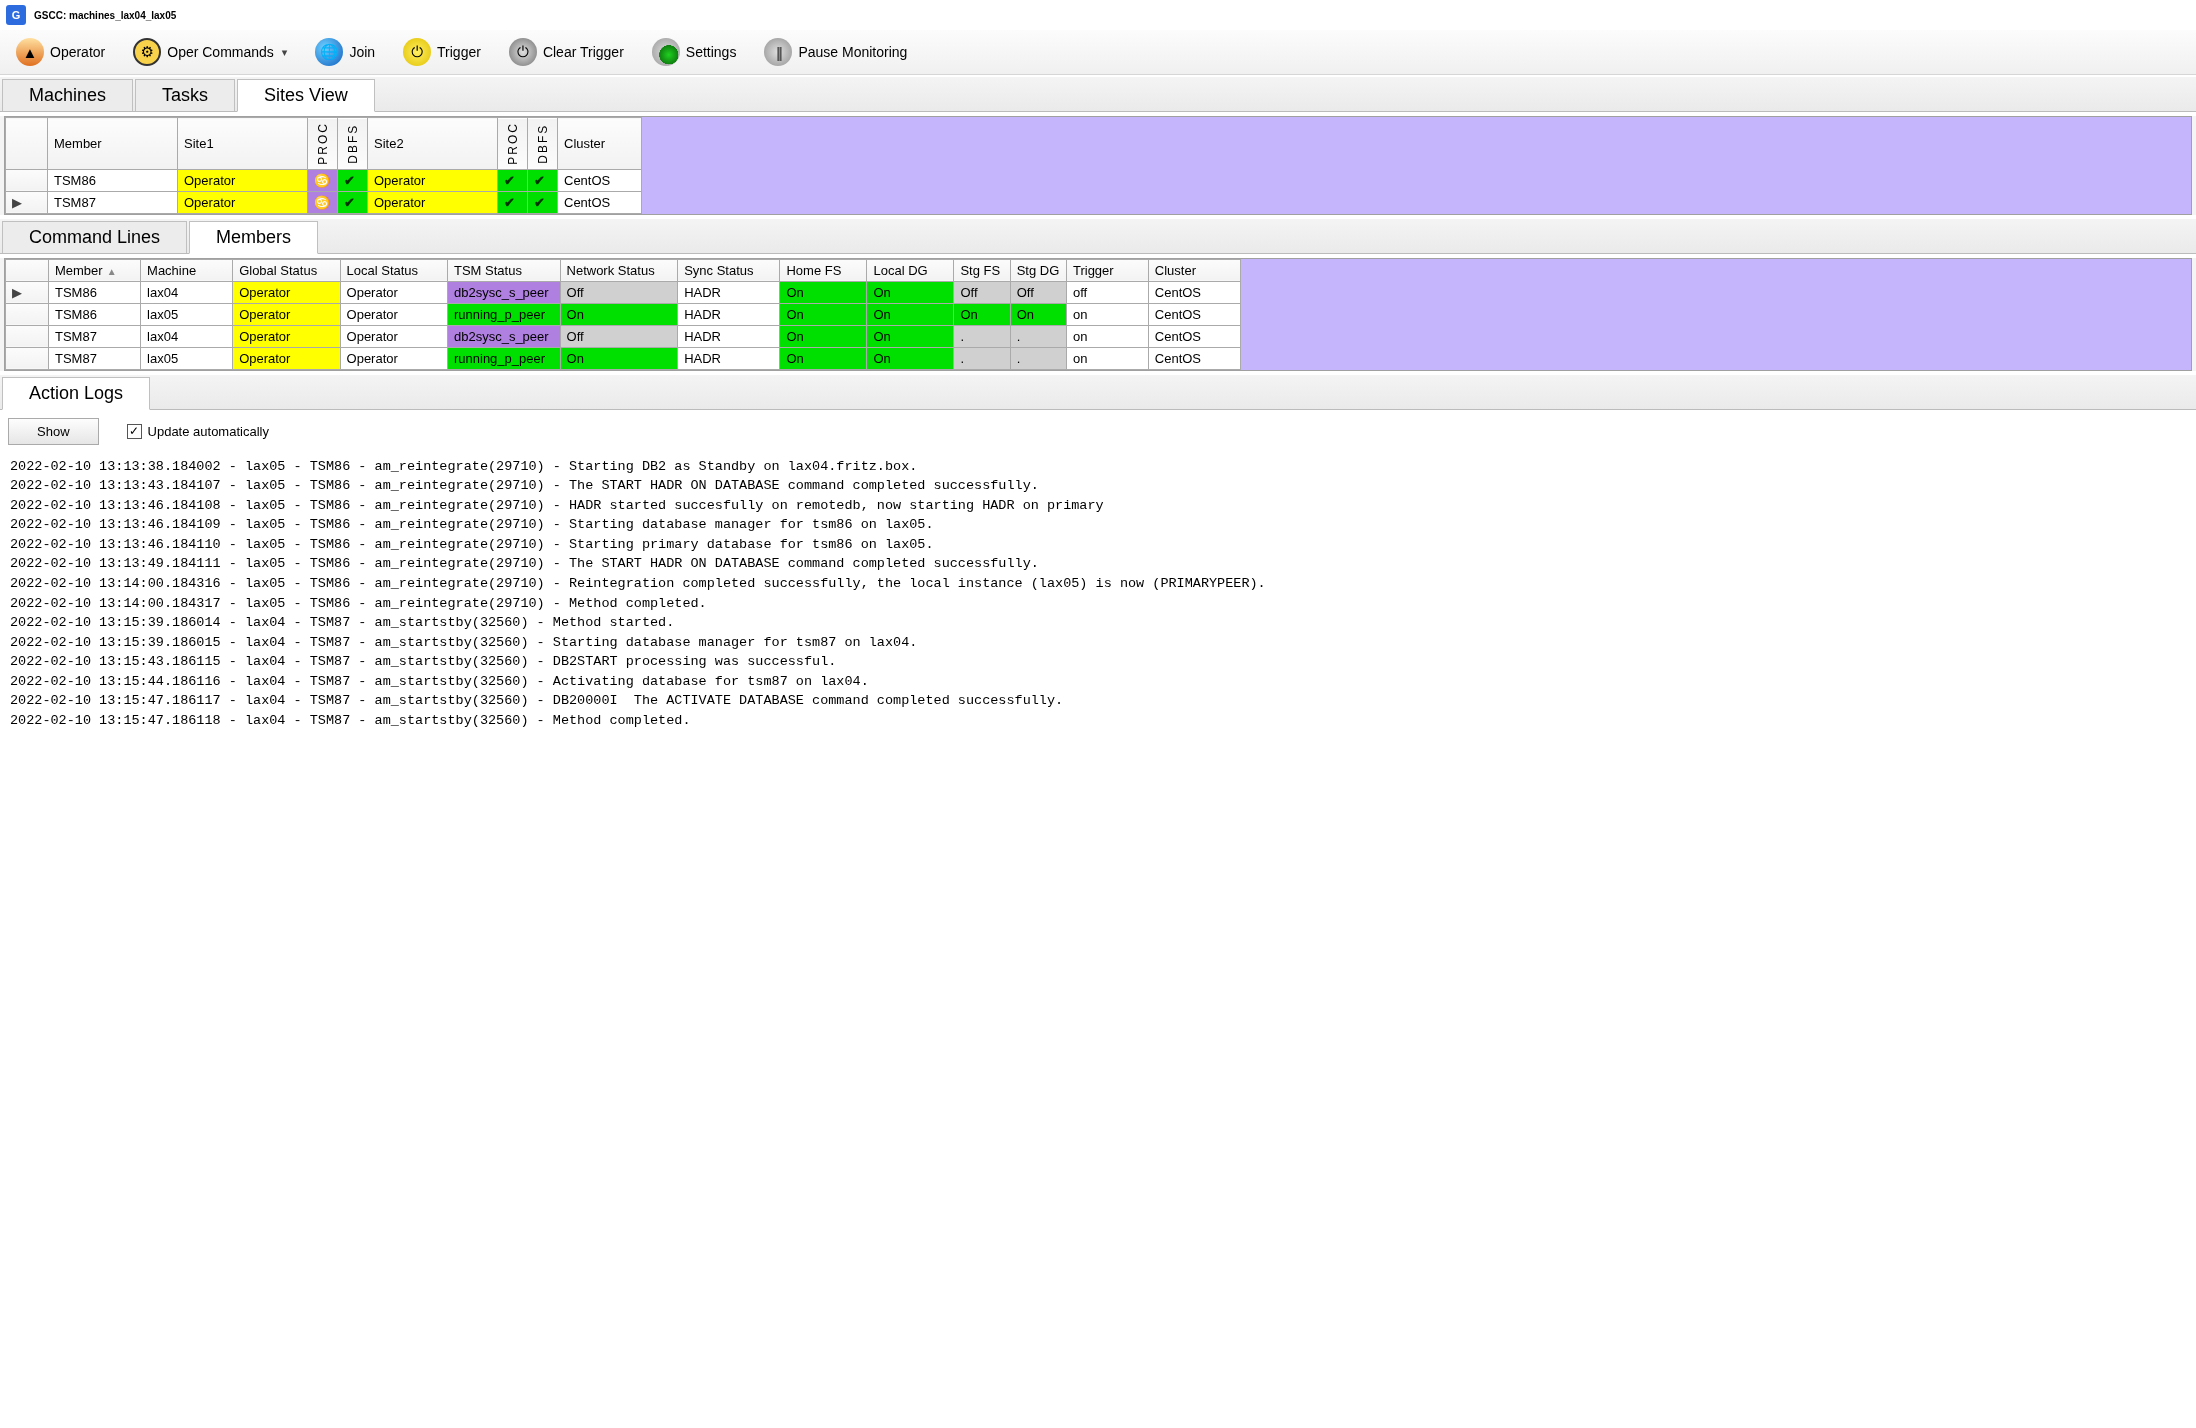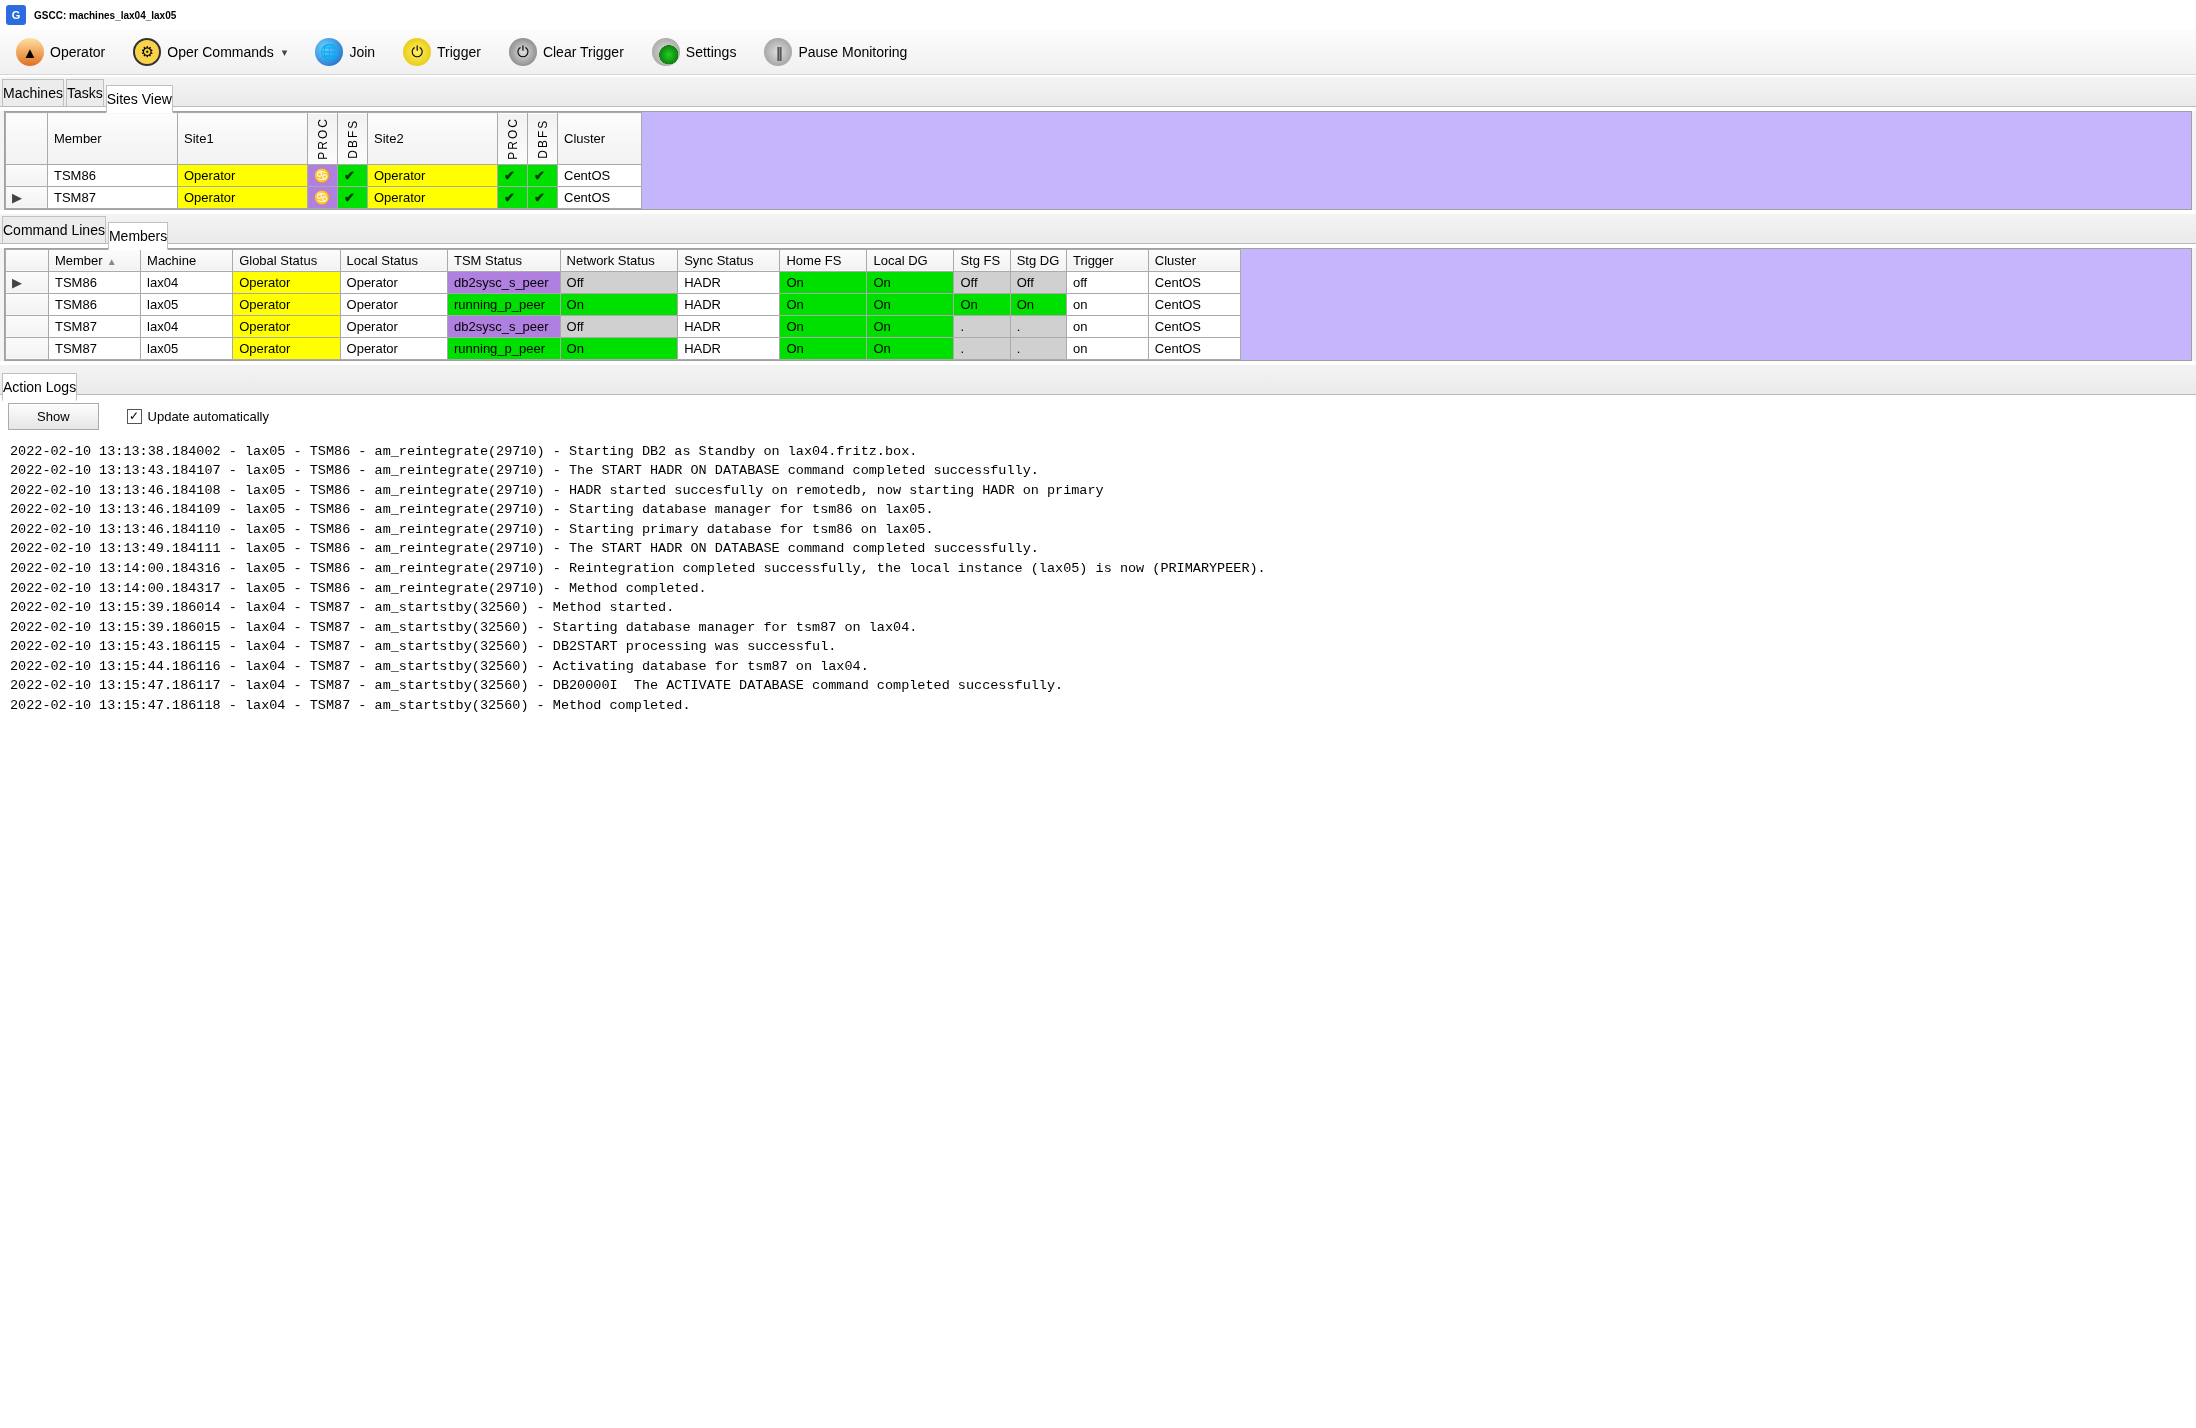"Machines" .tab { font-size: 14px -> 18px; padding: 5px 0 -> 5px 26px }
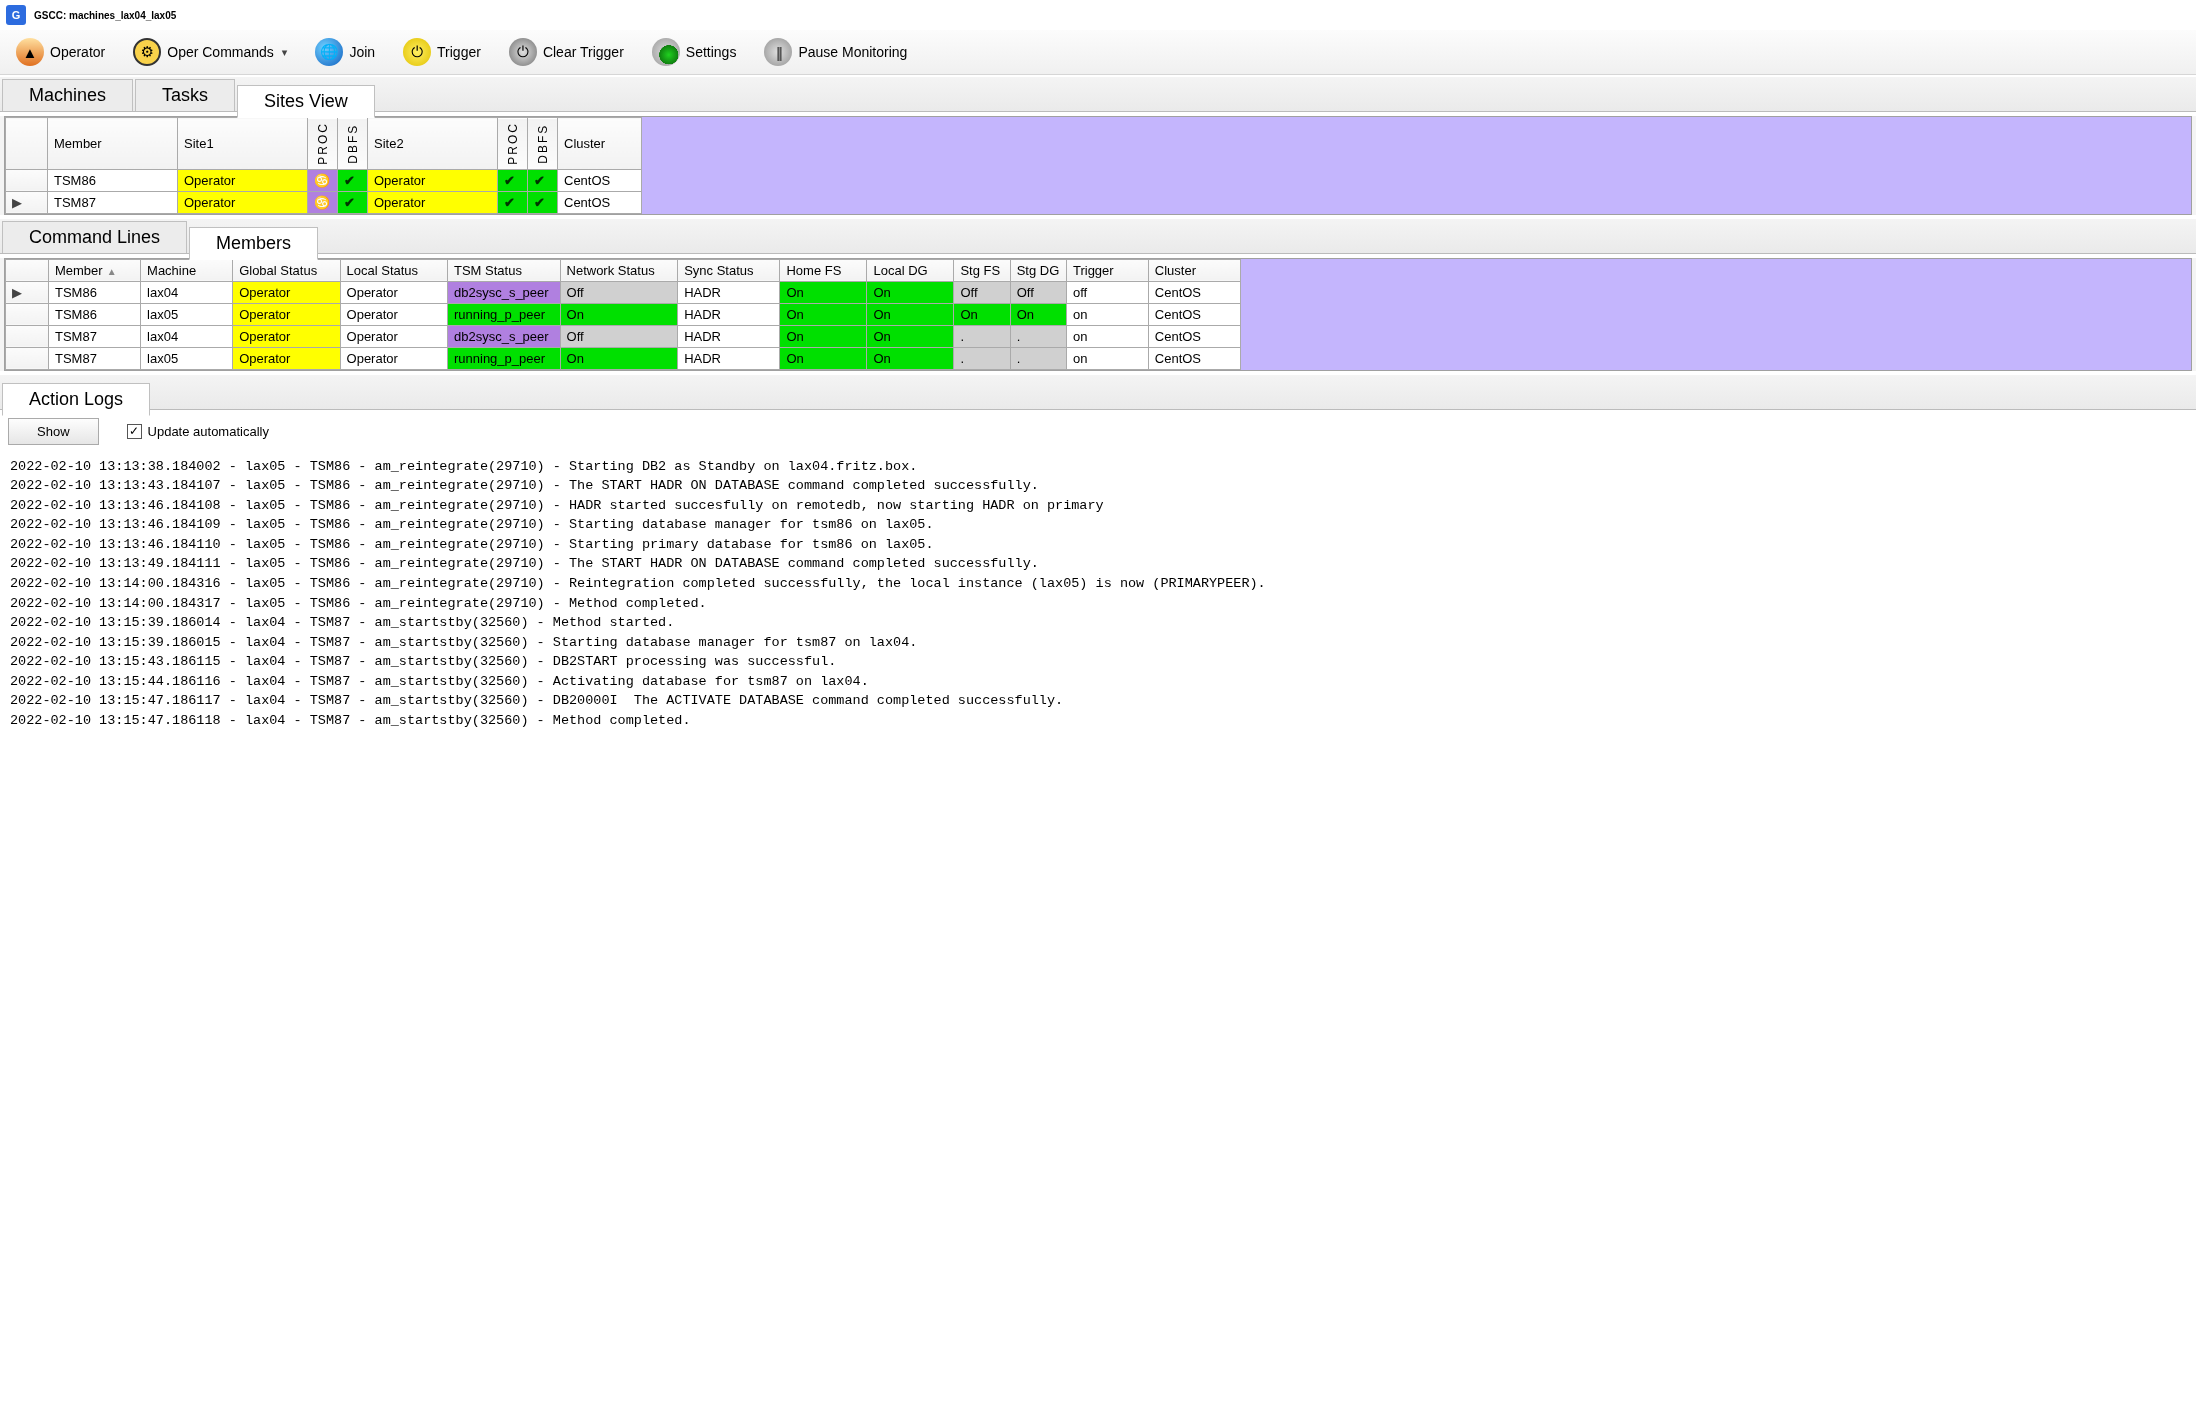"Sites View" .tab.active { top: 7px -> 1px }
